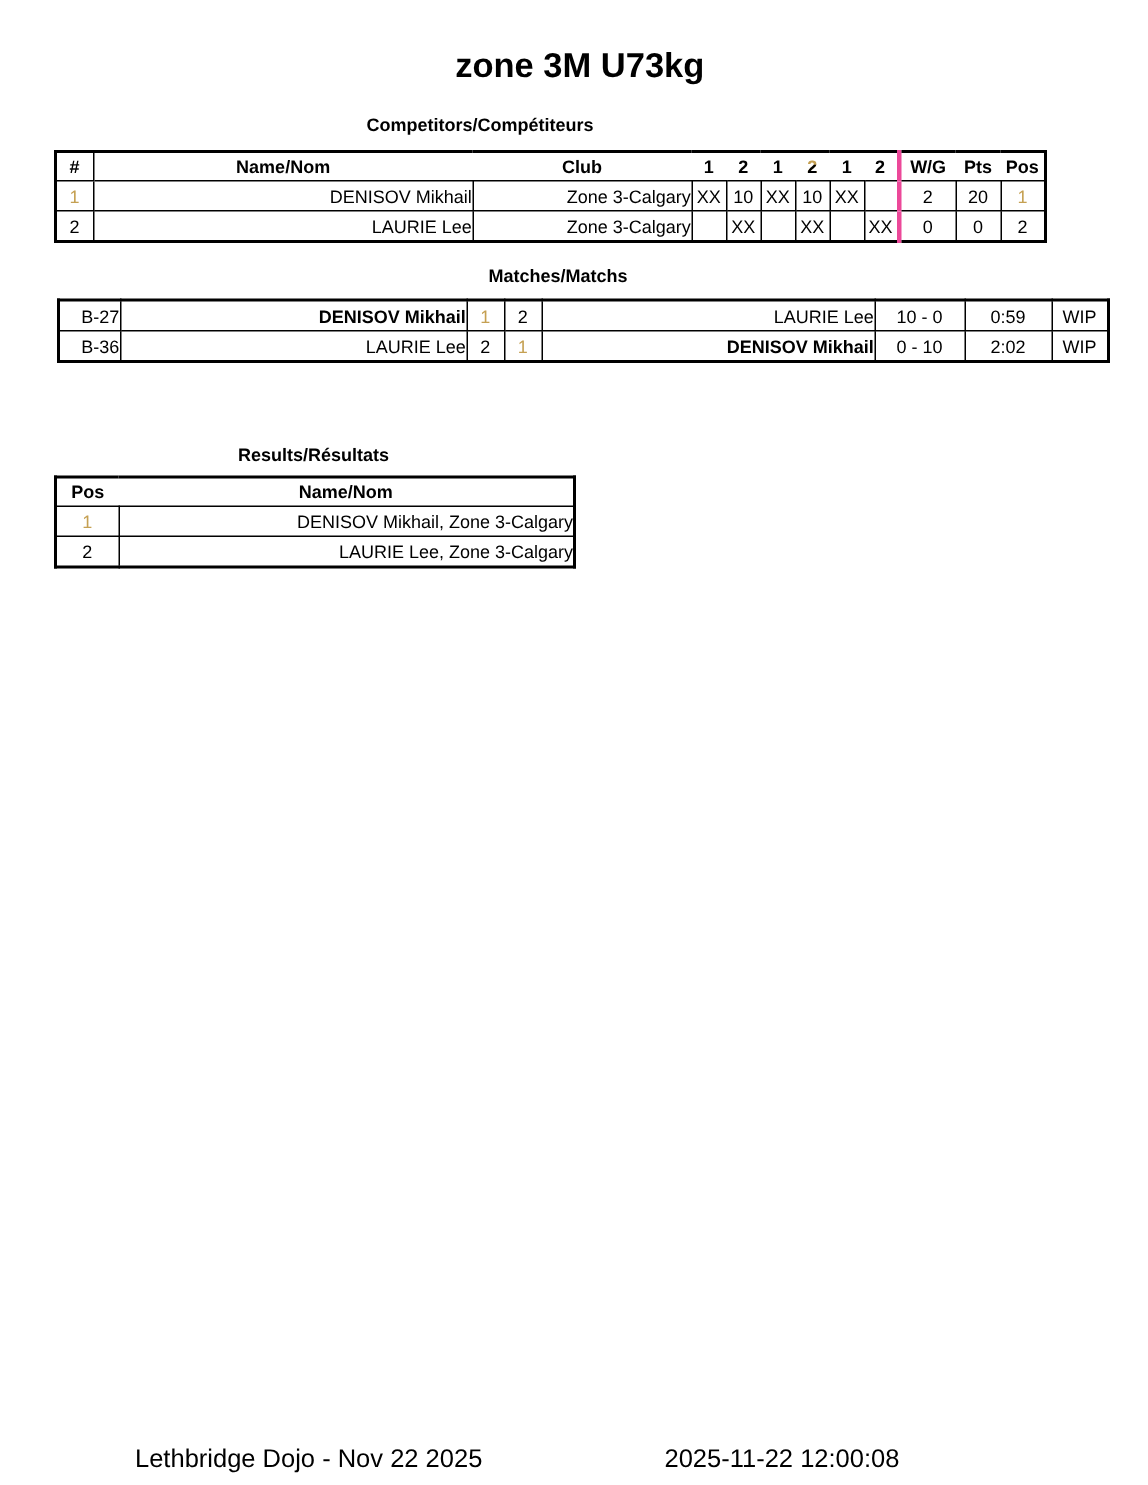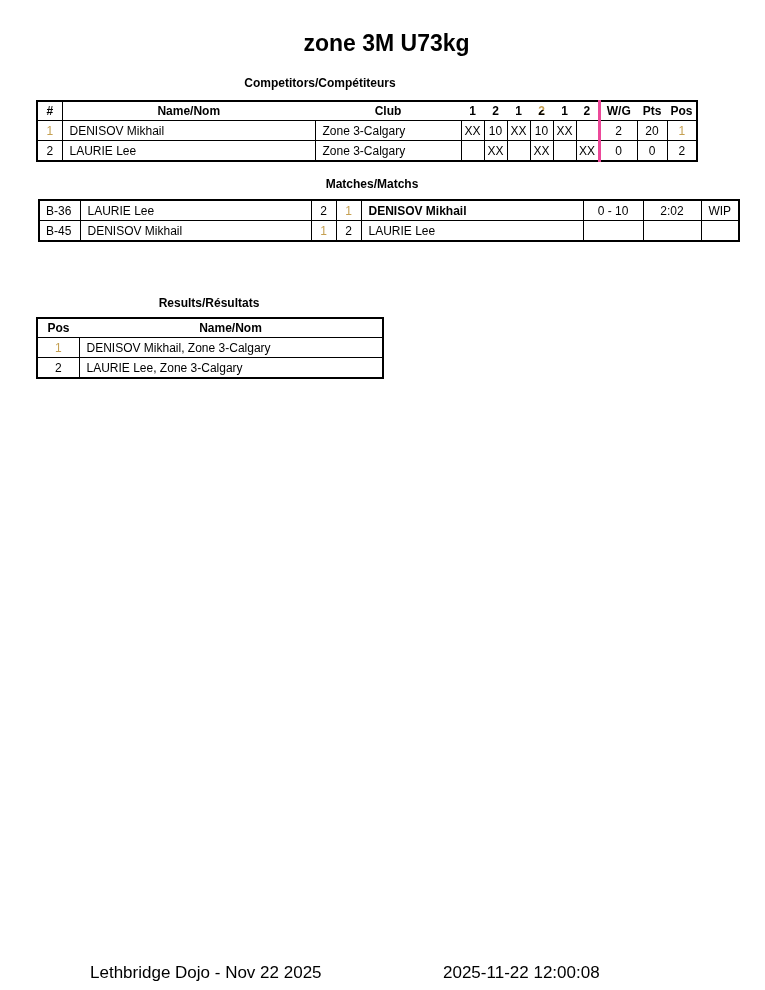"DENISOV Mikhail" .al { text-align: left -> right }
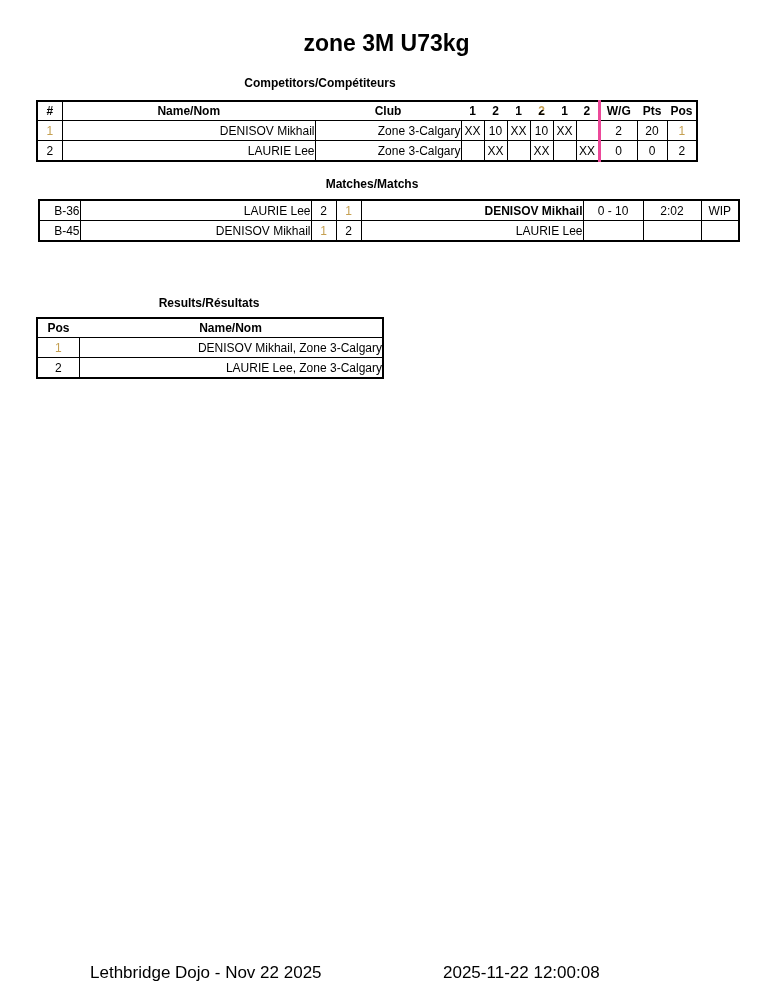"B-27" tr { html: none -> <tr> <td>B-27</td> <td>DENISOV Mikhail</td> <td>1</td> <td>2</td> <td>LAURIE Lee</td> <td>10 - 0</td> <td>0:59</td> <td>WIP</td> </tr> }
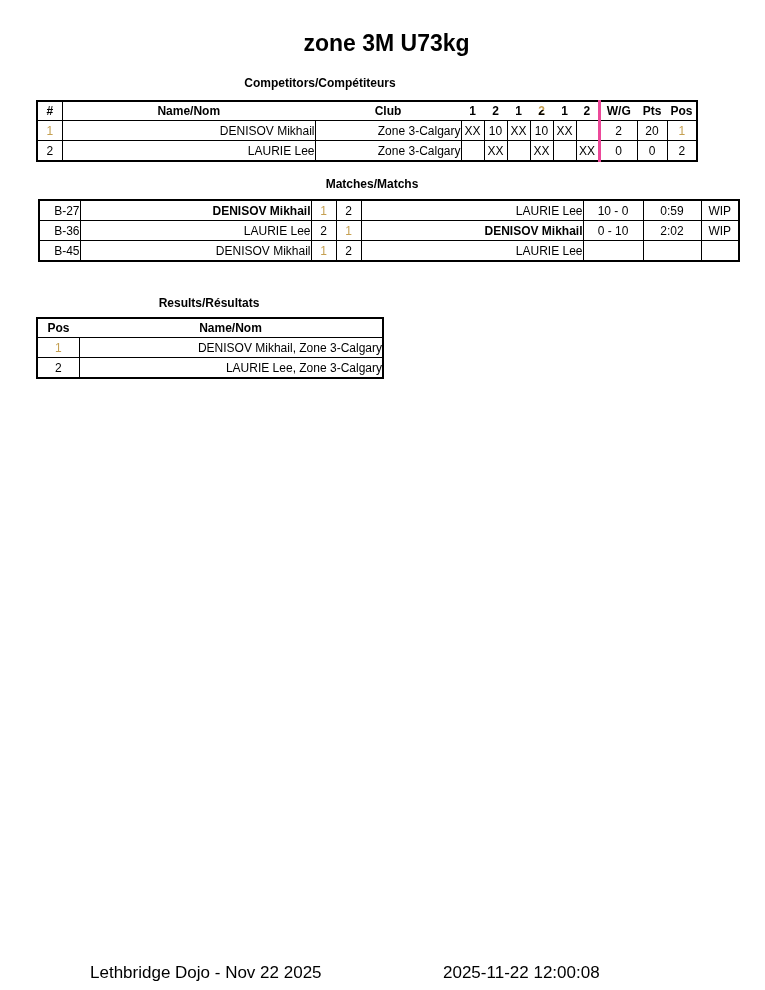"B-45" tr { html: <tr> <td>B-45</td> <td>DENISOV Mikhail</td> <td>1</td> <td>2</td> <td>LAURIE Lee</td> <td></td> <td></td> <td></td> </tr> -> none }
